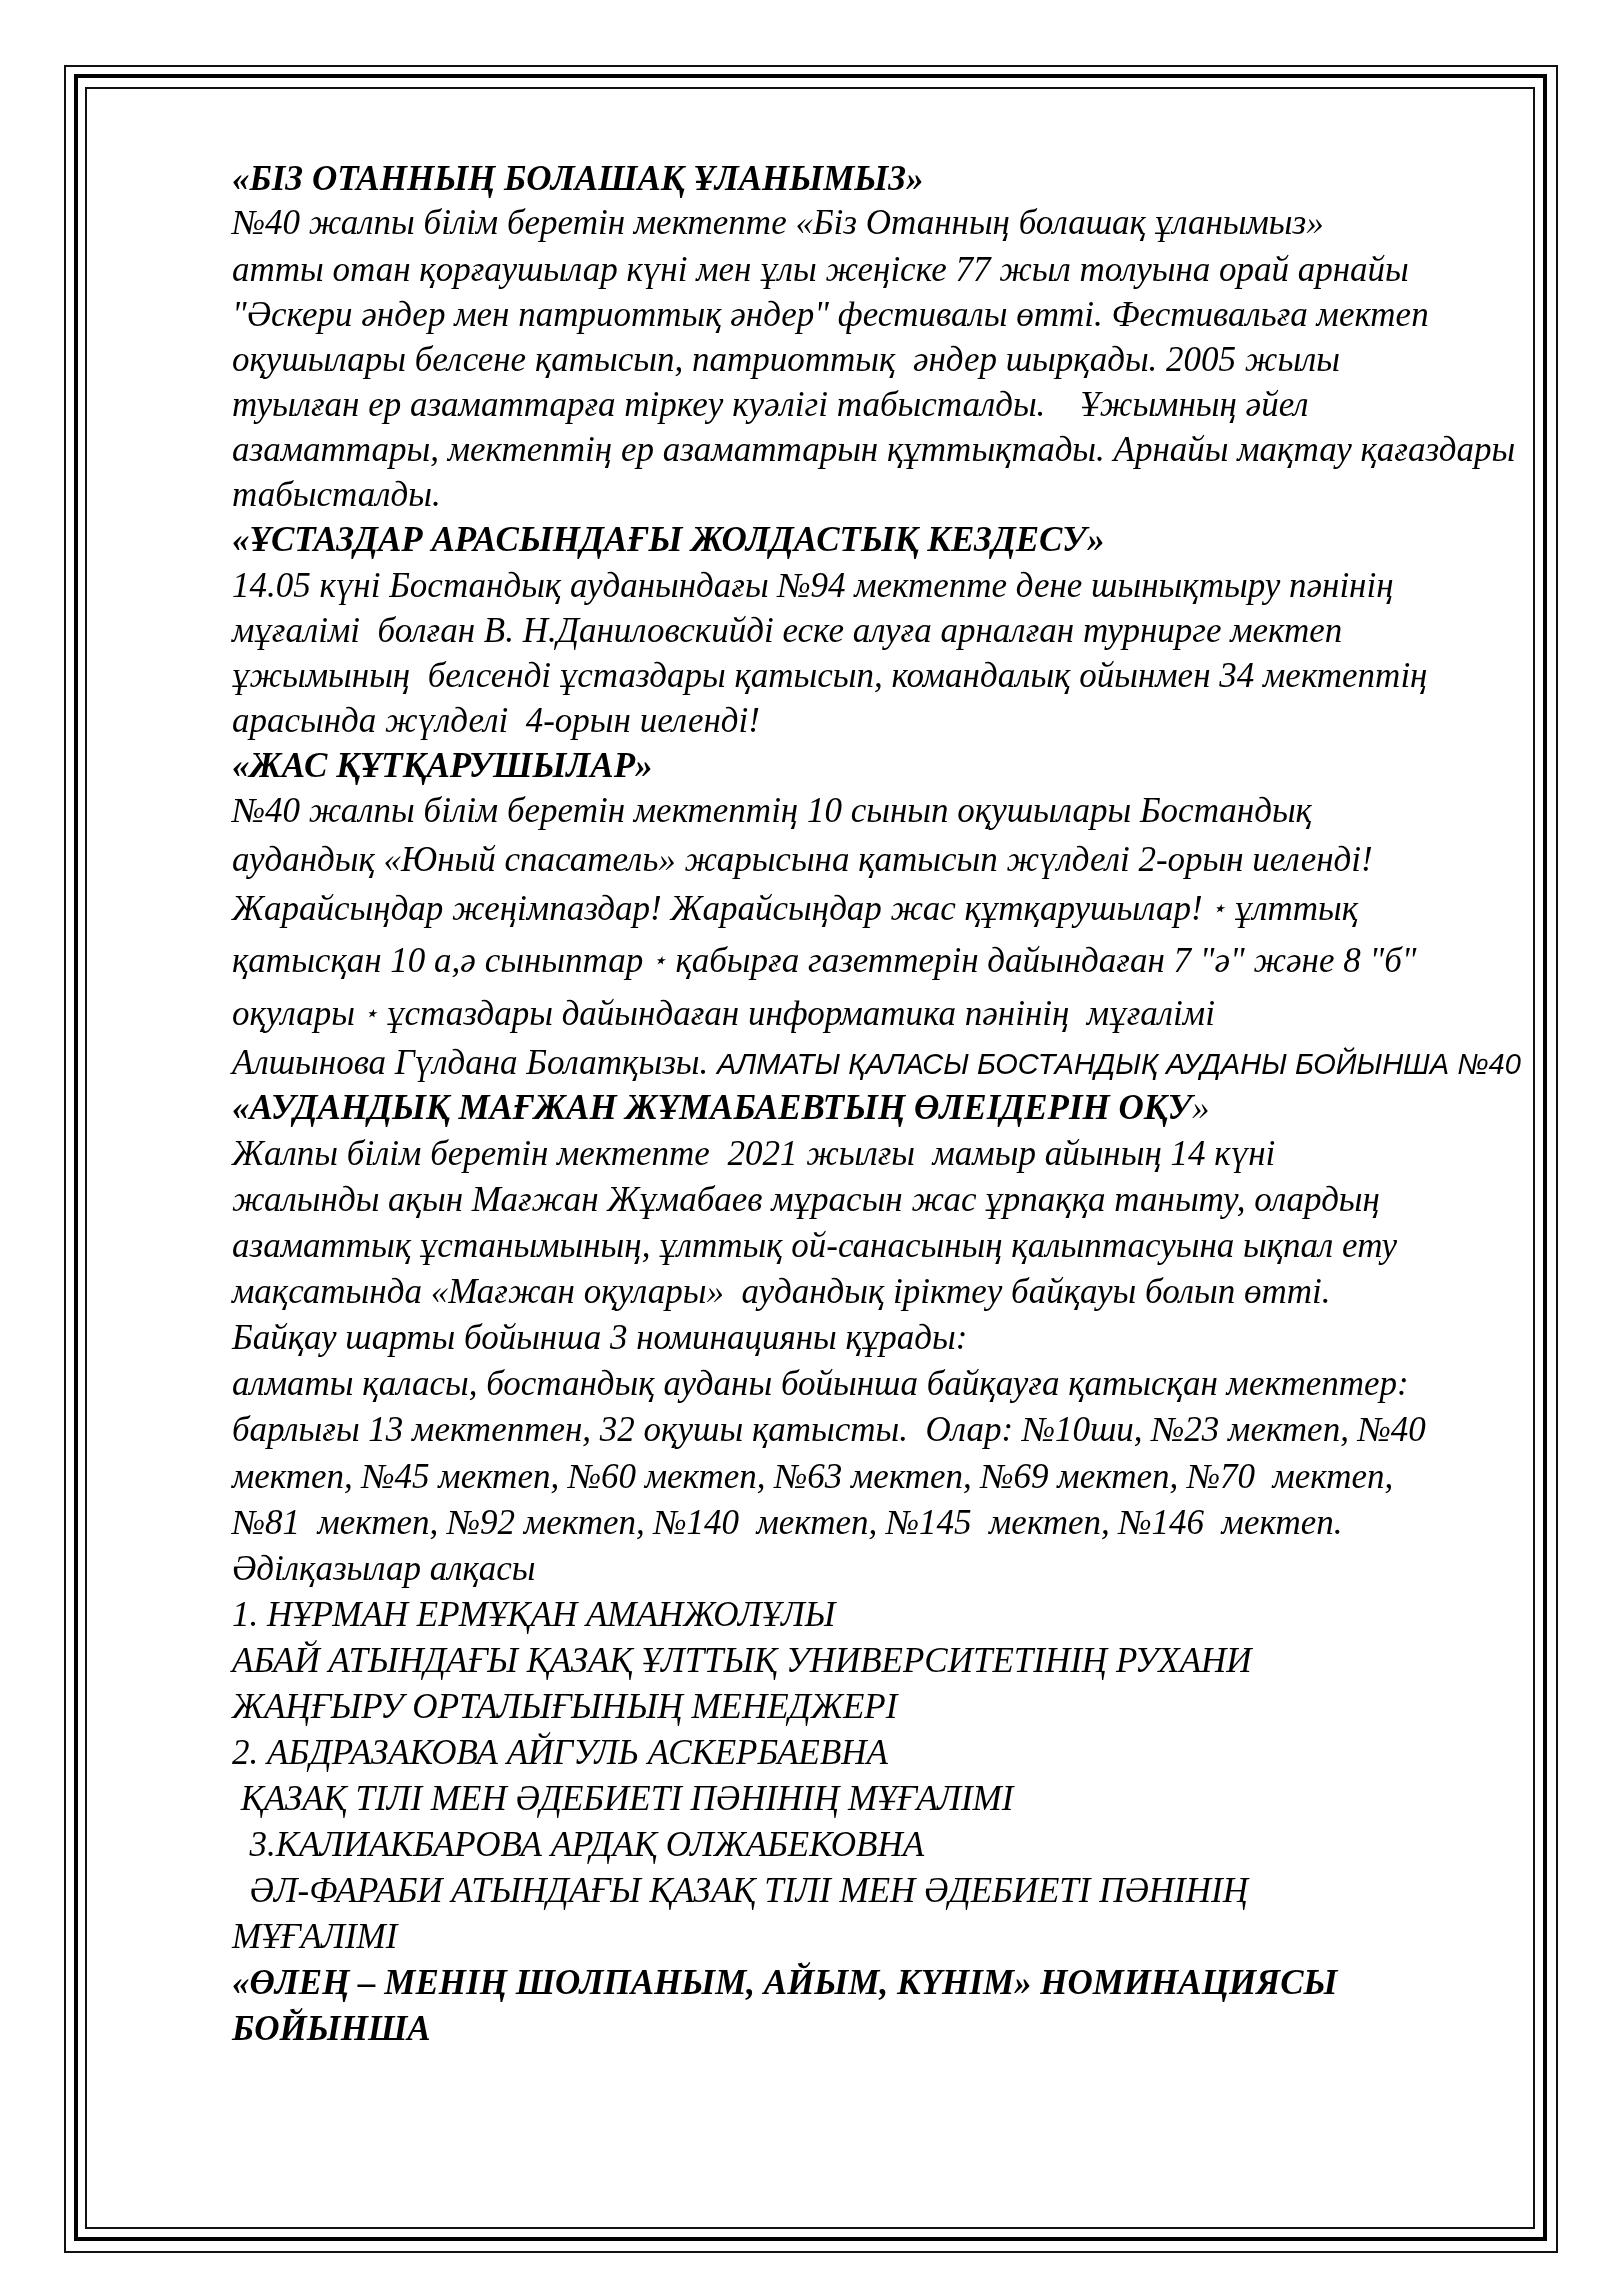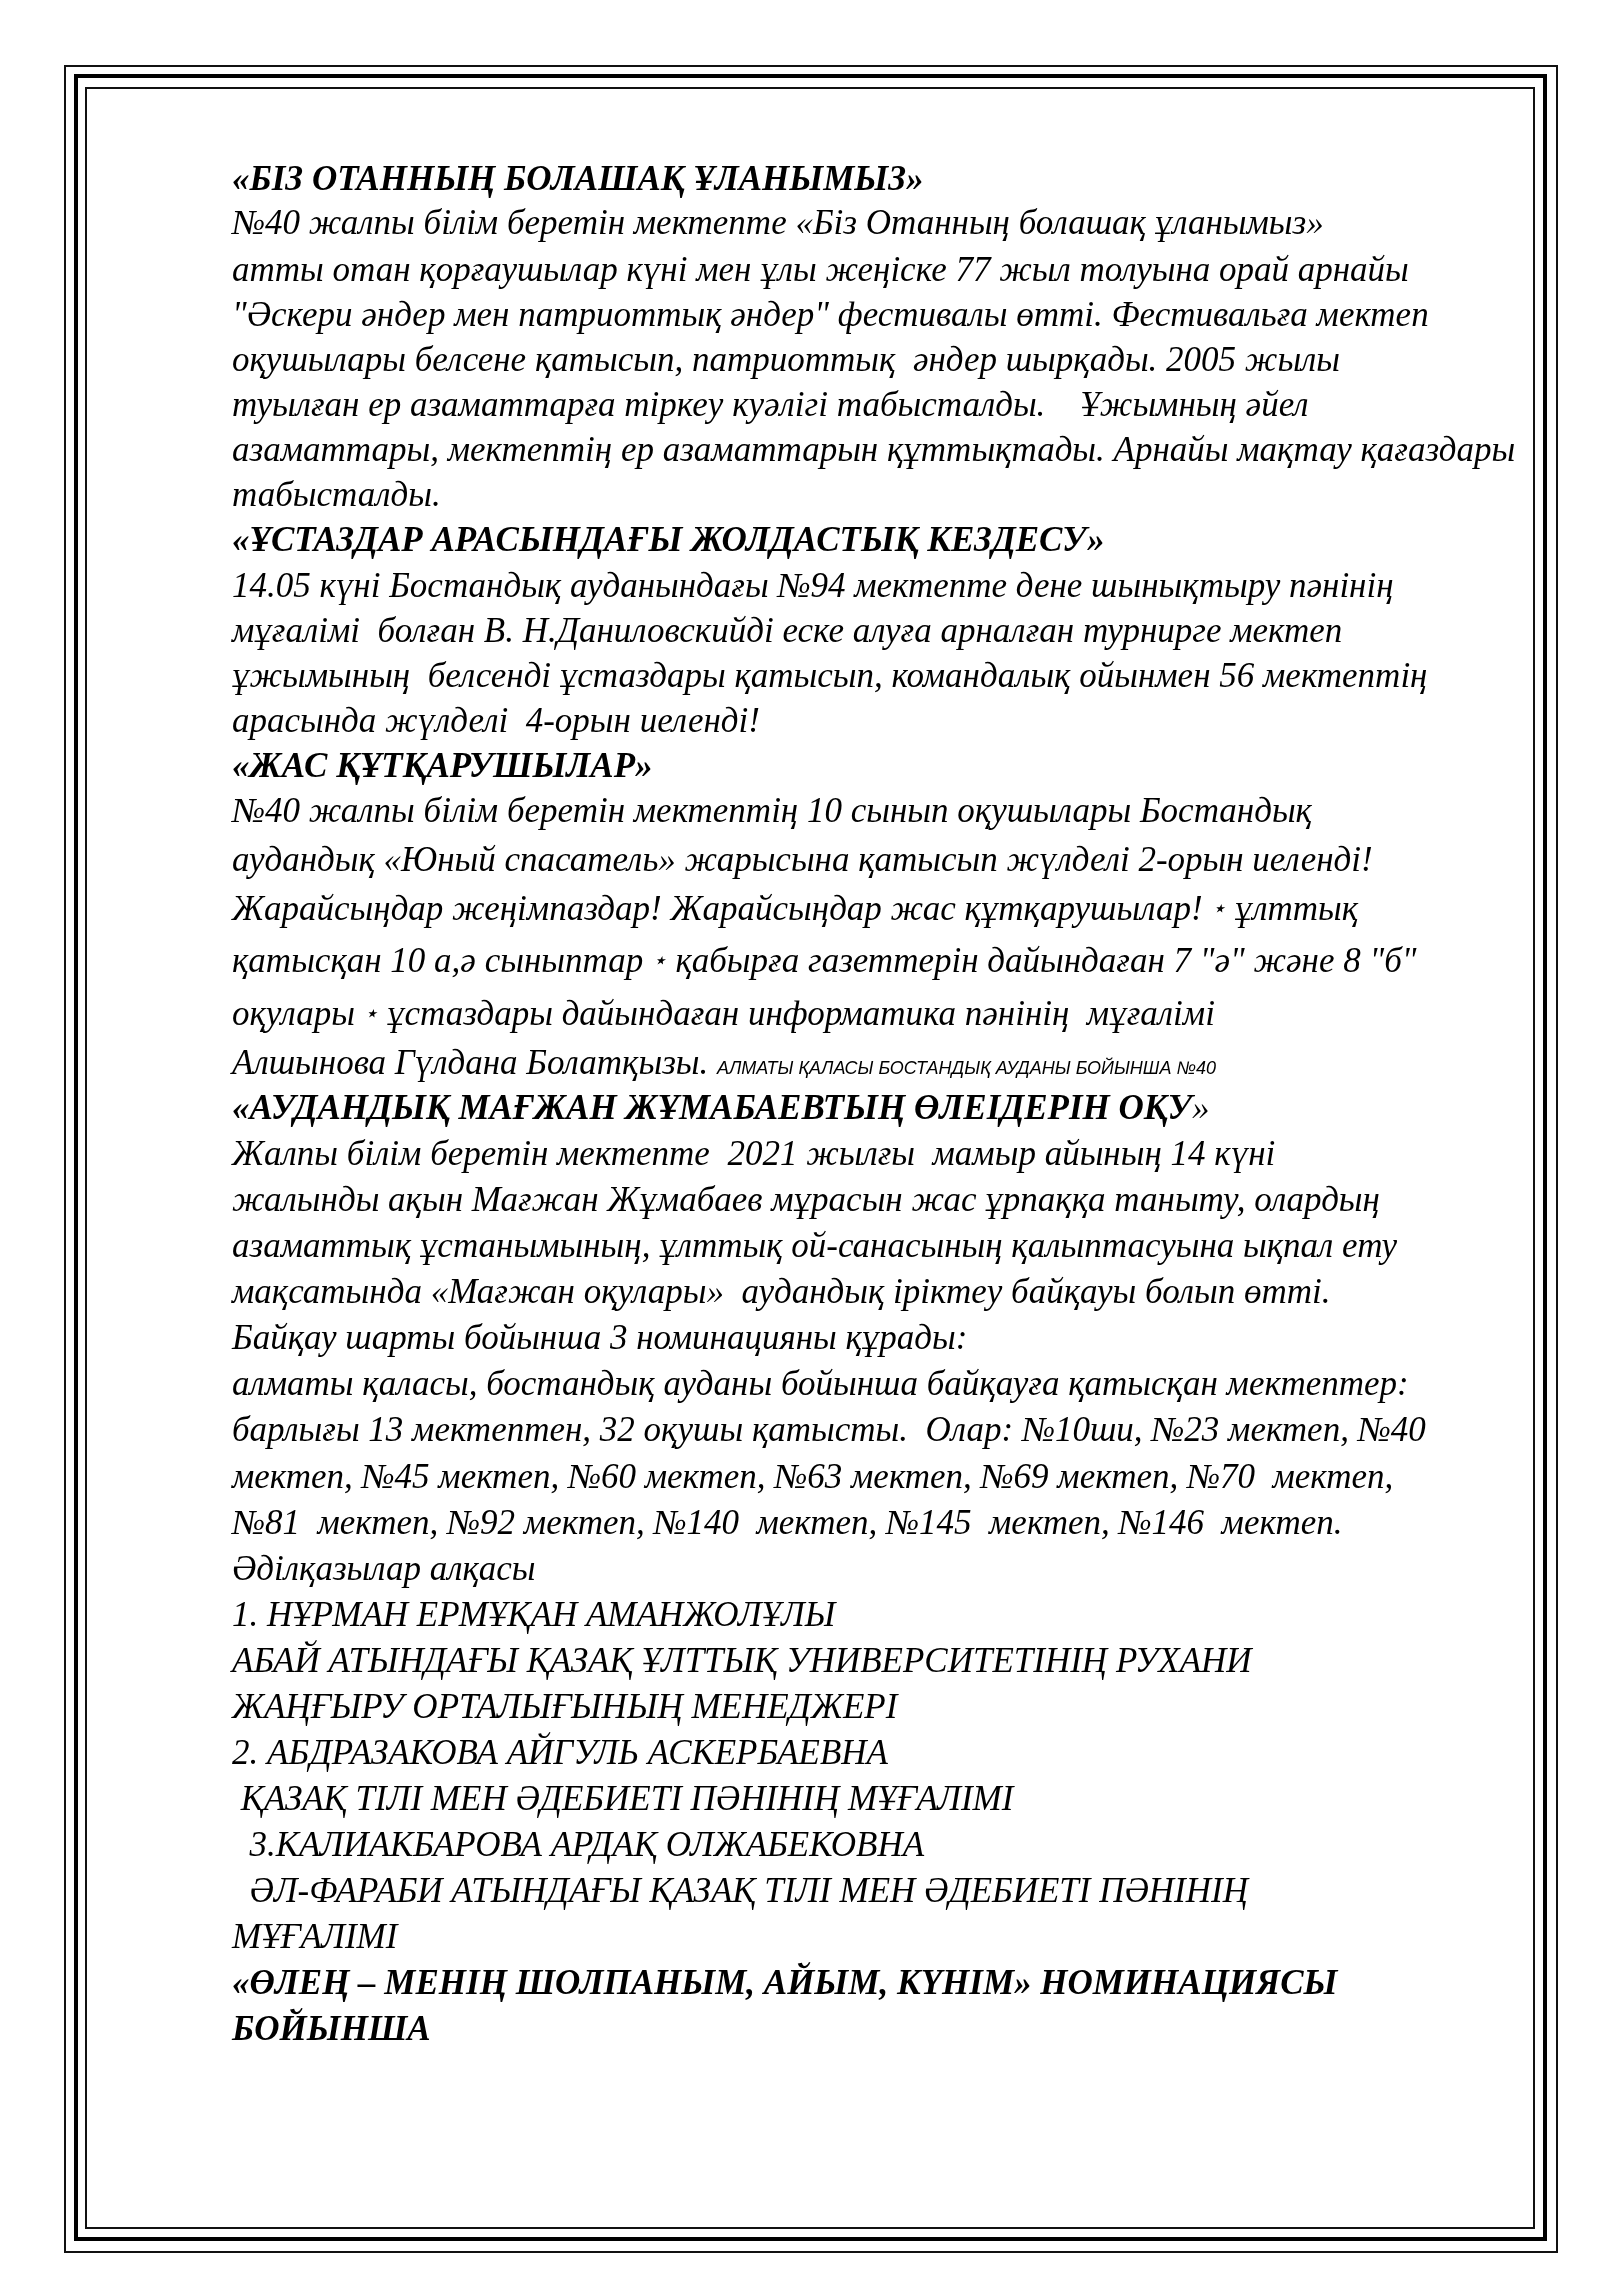"ұжымының белсенді ұстаздары қатысып," div.line { text: 56 -> 34 }
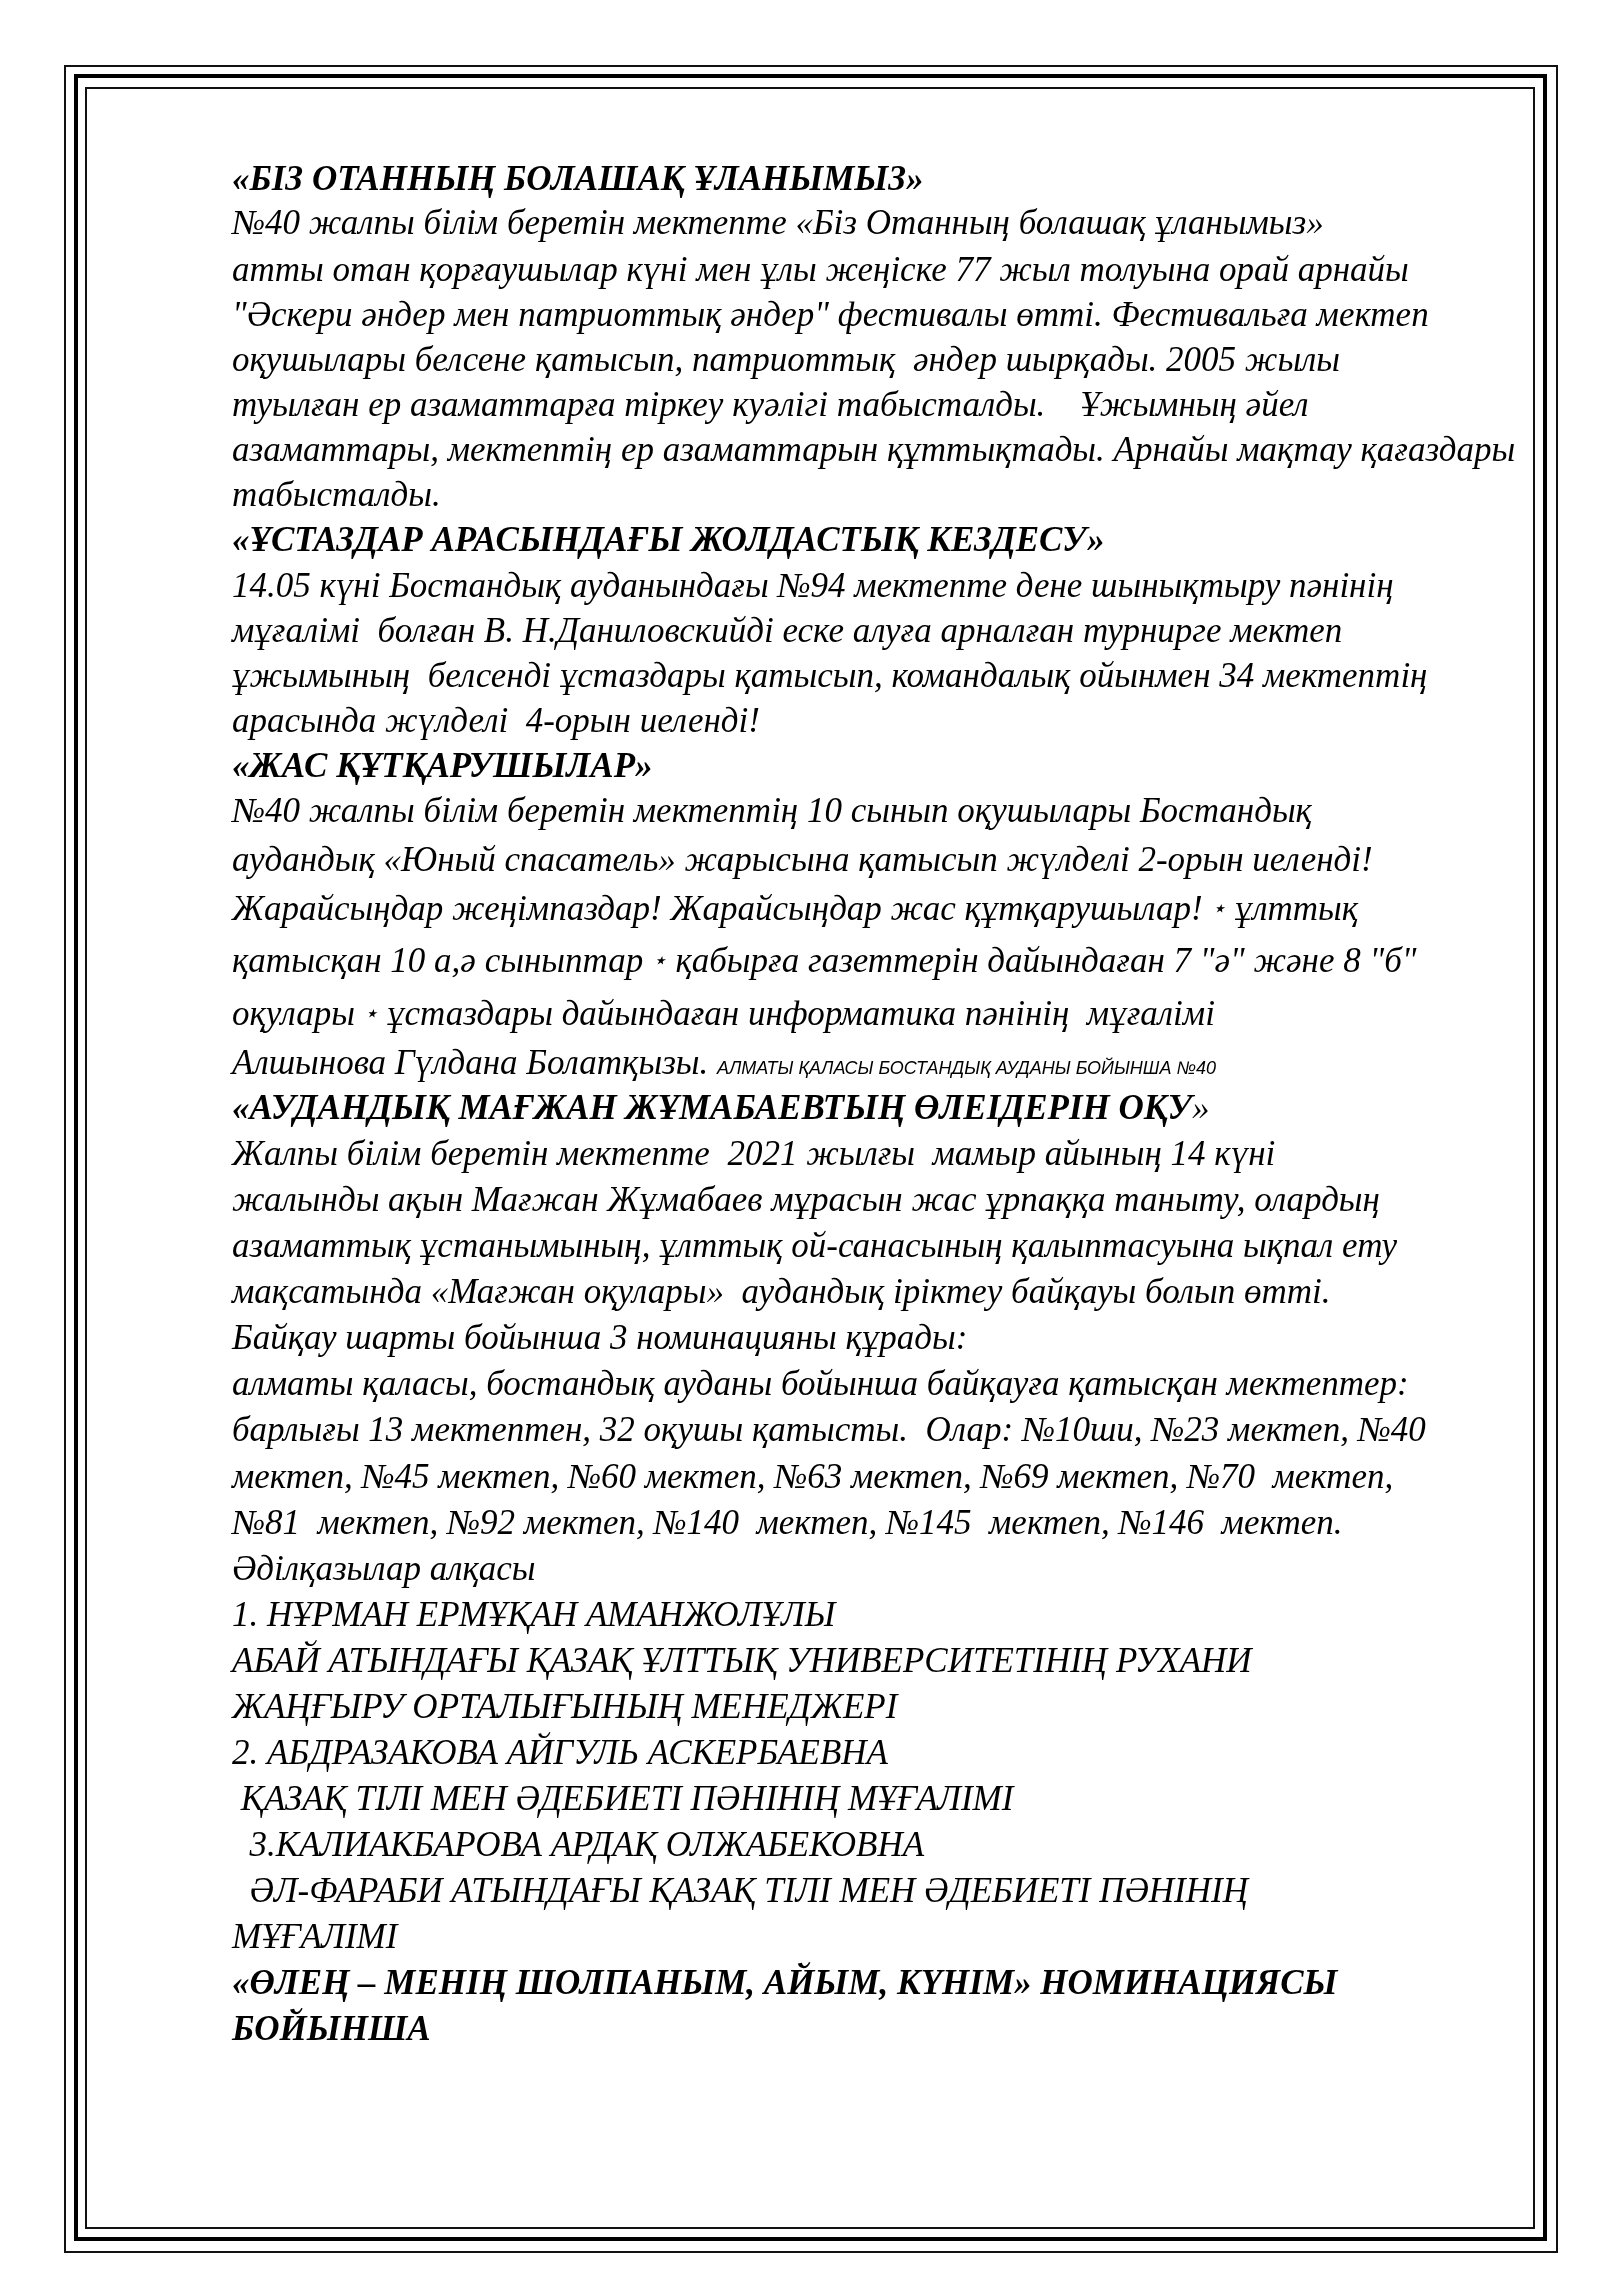"АЛМАТЫ ҚАЛАСЫ БОСТАНДЫҚ АУДАНЫ БОЙЫНША" .sans { font-size: 18px -> 29px }
